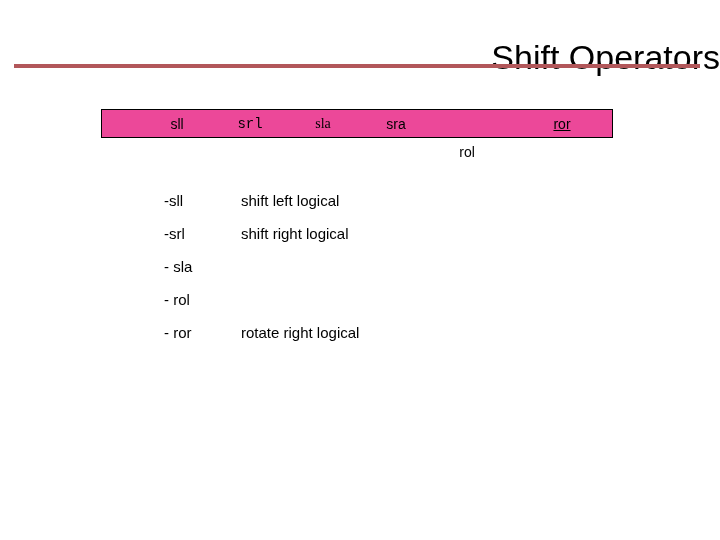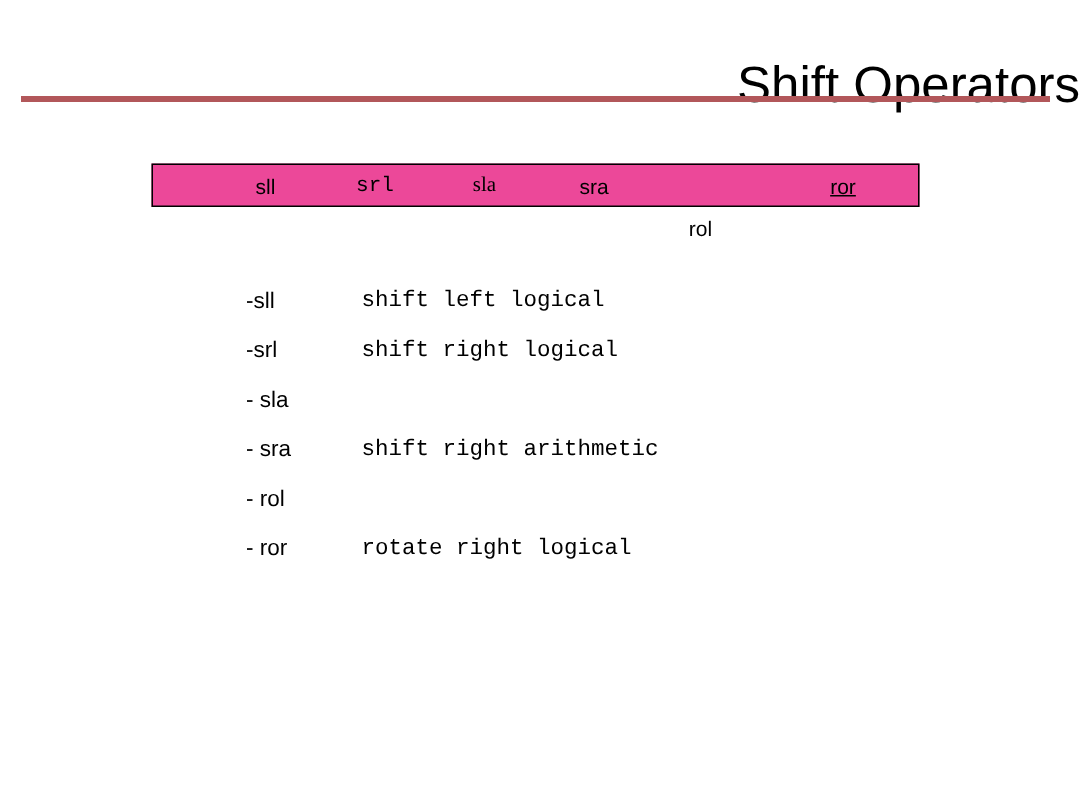"shift left logical" .op-desc { font-family: Liberation Mono, monospace -> Liberation Sans, sans-serif }
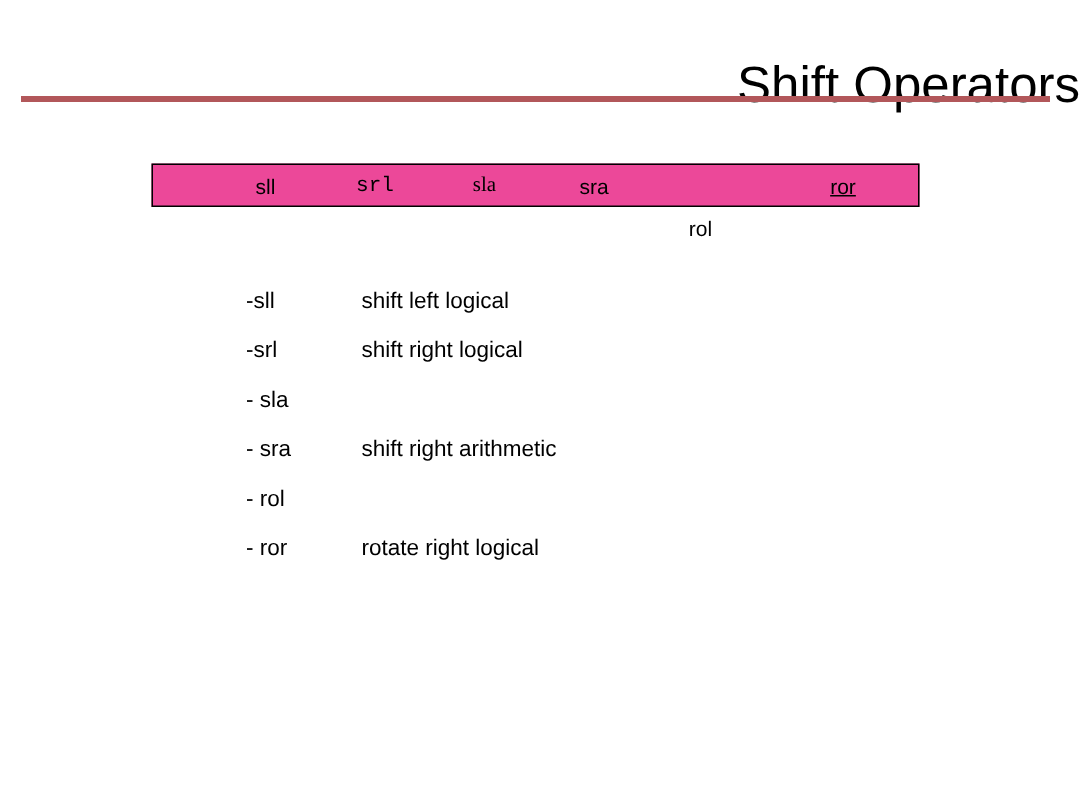"- sra" div.op-row { html: <div> <div>- sra</div> <div>shift right arithmetic</div> </div> -> none }
